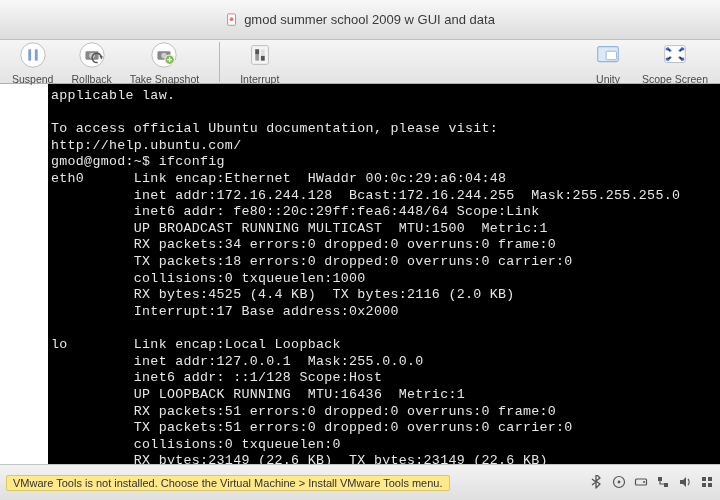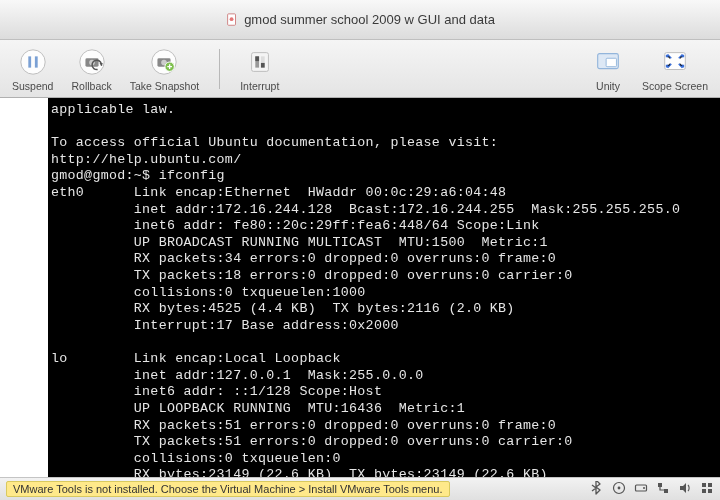"Suspend" .toolbar { height: 58px -> 44px }
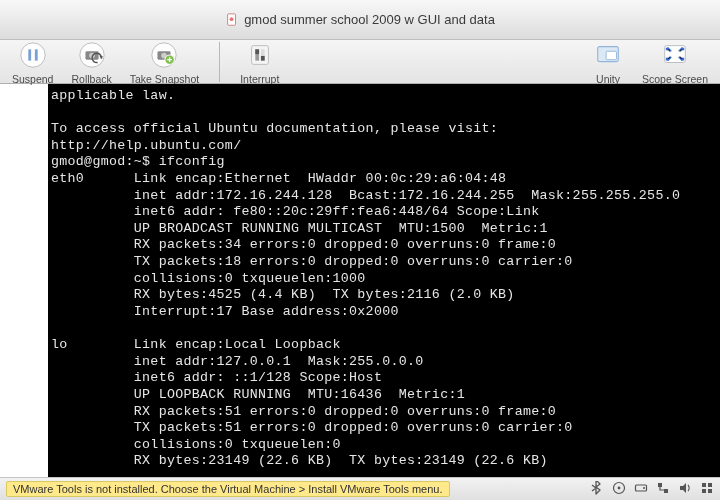"VMware Tools is not installed." .statusbar { height: 23px -> 36px }
